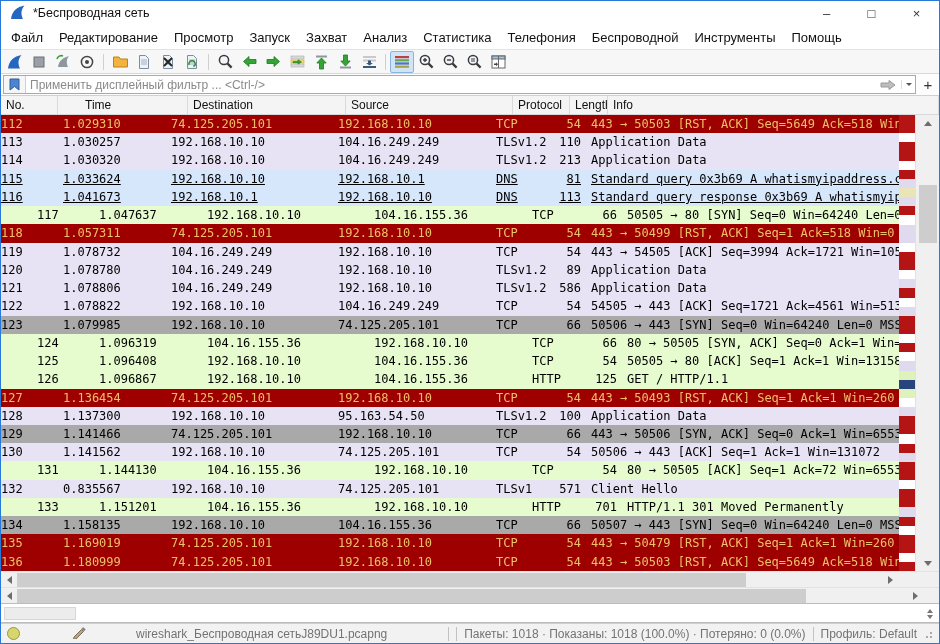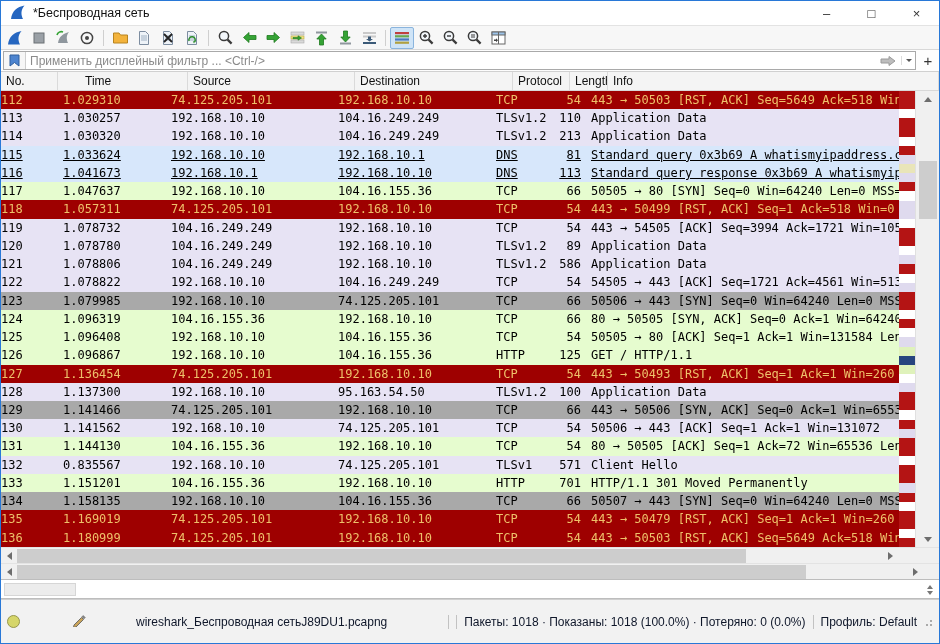"Файл" div.menubar { html: none -> <div> <span>Файл</span> <span>Редактирование</span> <span>Просмотр</span> <span>Запуск</span> <span>Захват</span> <span>Анализ</span> <span>Статистика</span> <span>Телефония</span> <span>Беспроводной</span> <span>Инструменты</span> <span>Помощь</span> </div> }
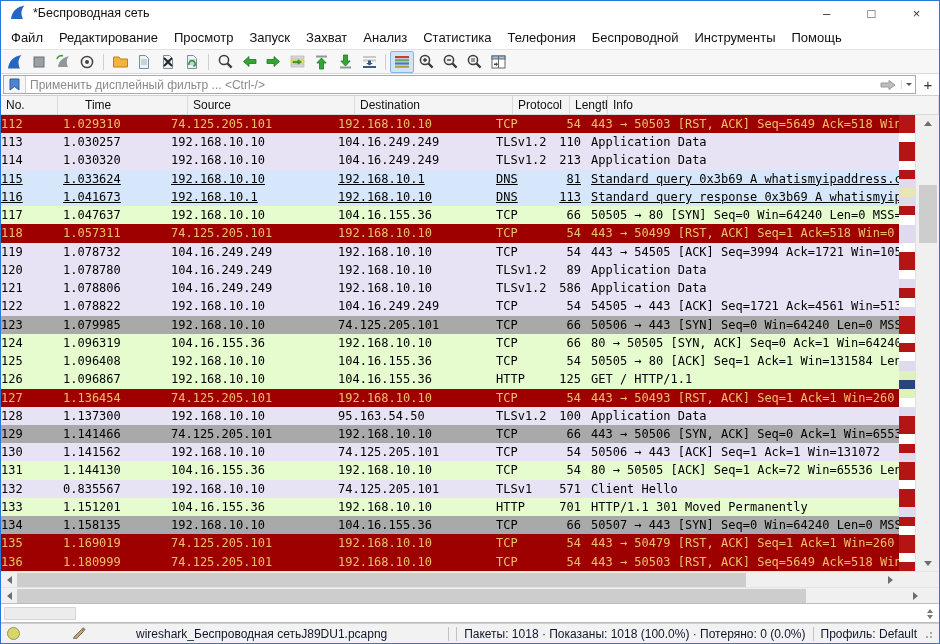"Source" span.hcell { order: before "Destination" -> after "Destination" }
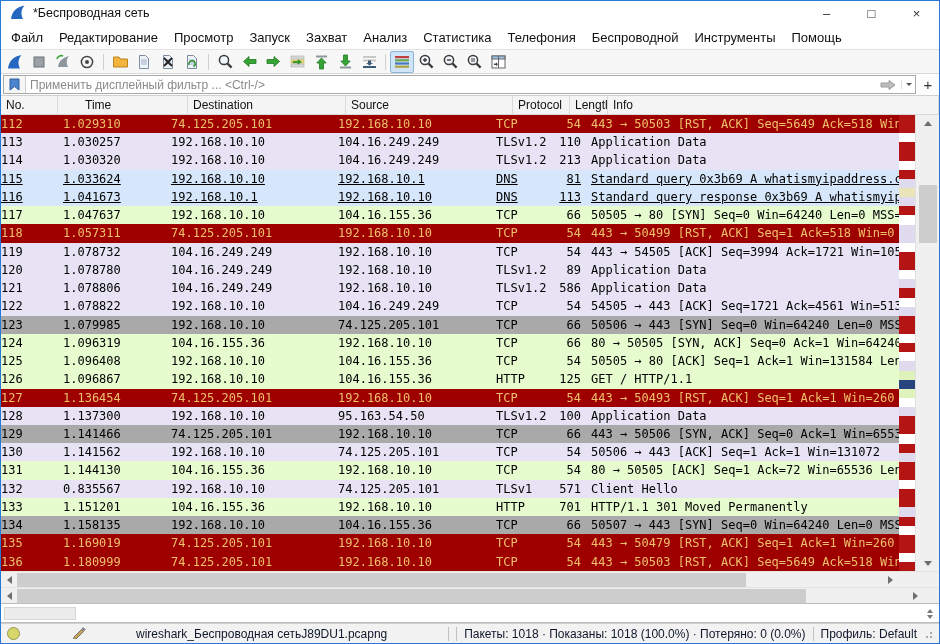"117" .c-green { padding-left: none -> 36px }
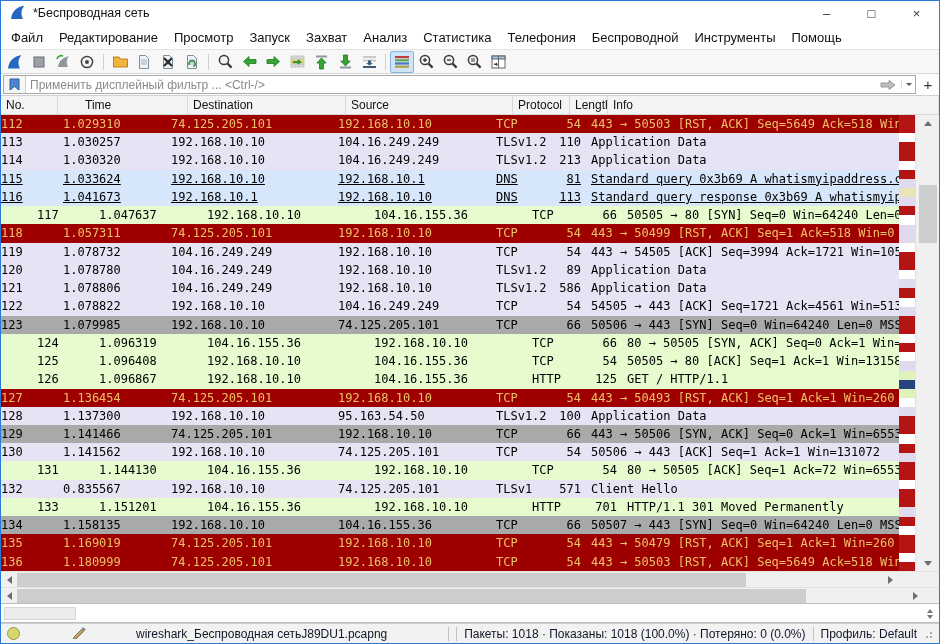"wireshark_Беспроводная сетьJ89DU1.pcapng" .statusbar { color: #0f172a -> #737373 }
